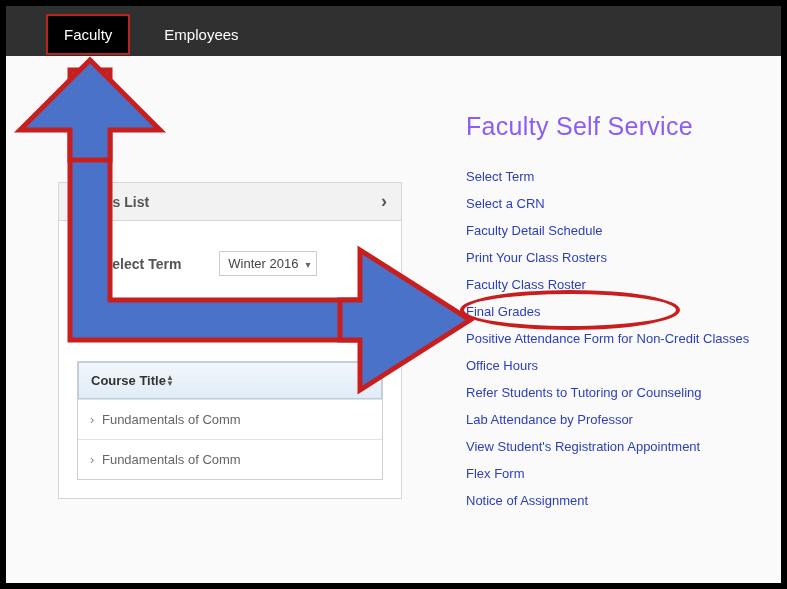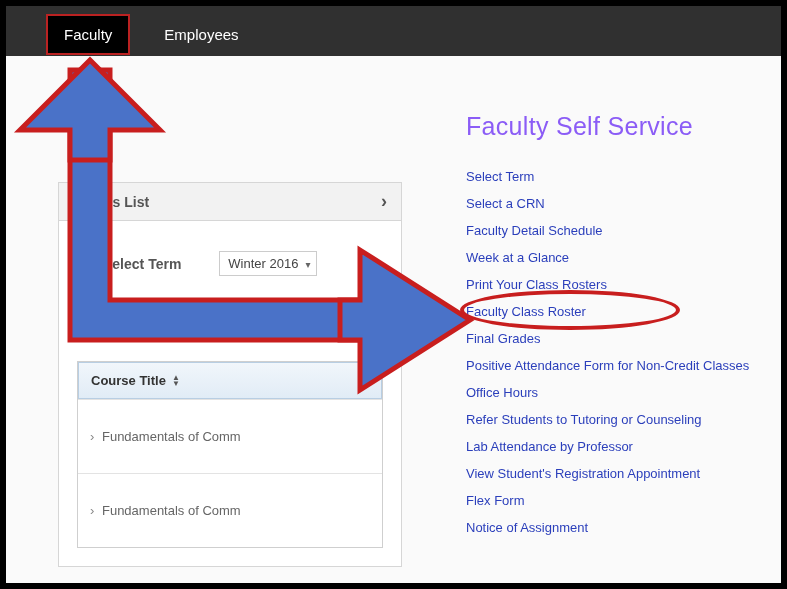"Week at a Glance" a { html: <a>Week at a Glance</a> -> none }
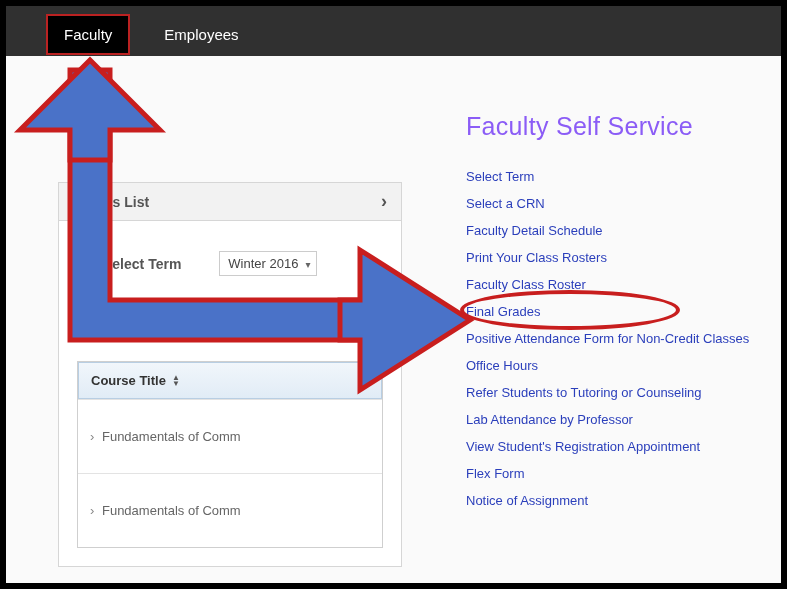"Course Title" .ct-header { gap: 6px -> none }
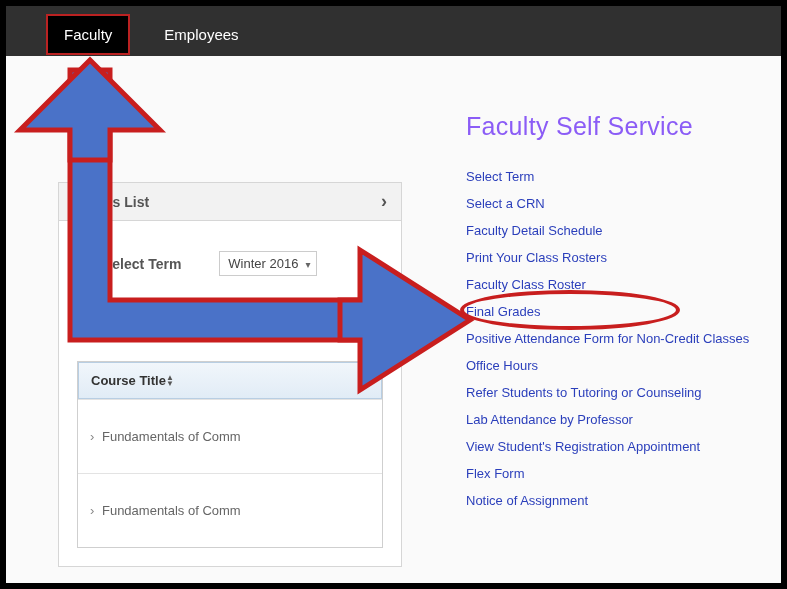"› Fundamentals of Comm" .ct-row { padding: 29px 12px -> 12px 12px }
